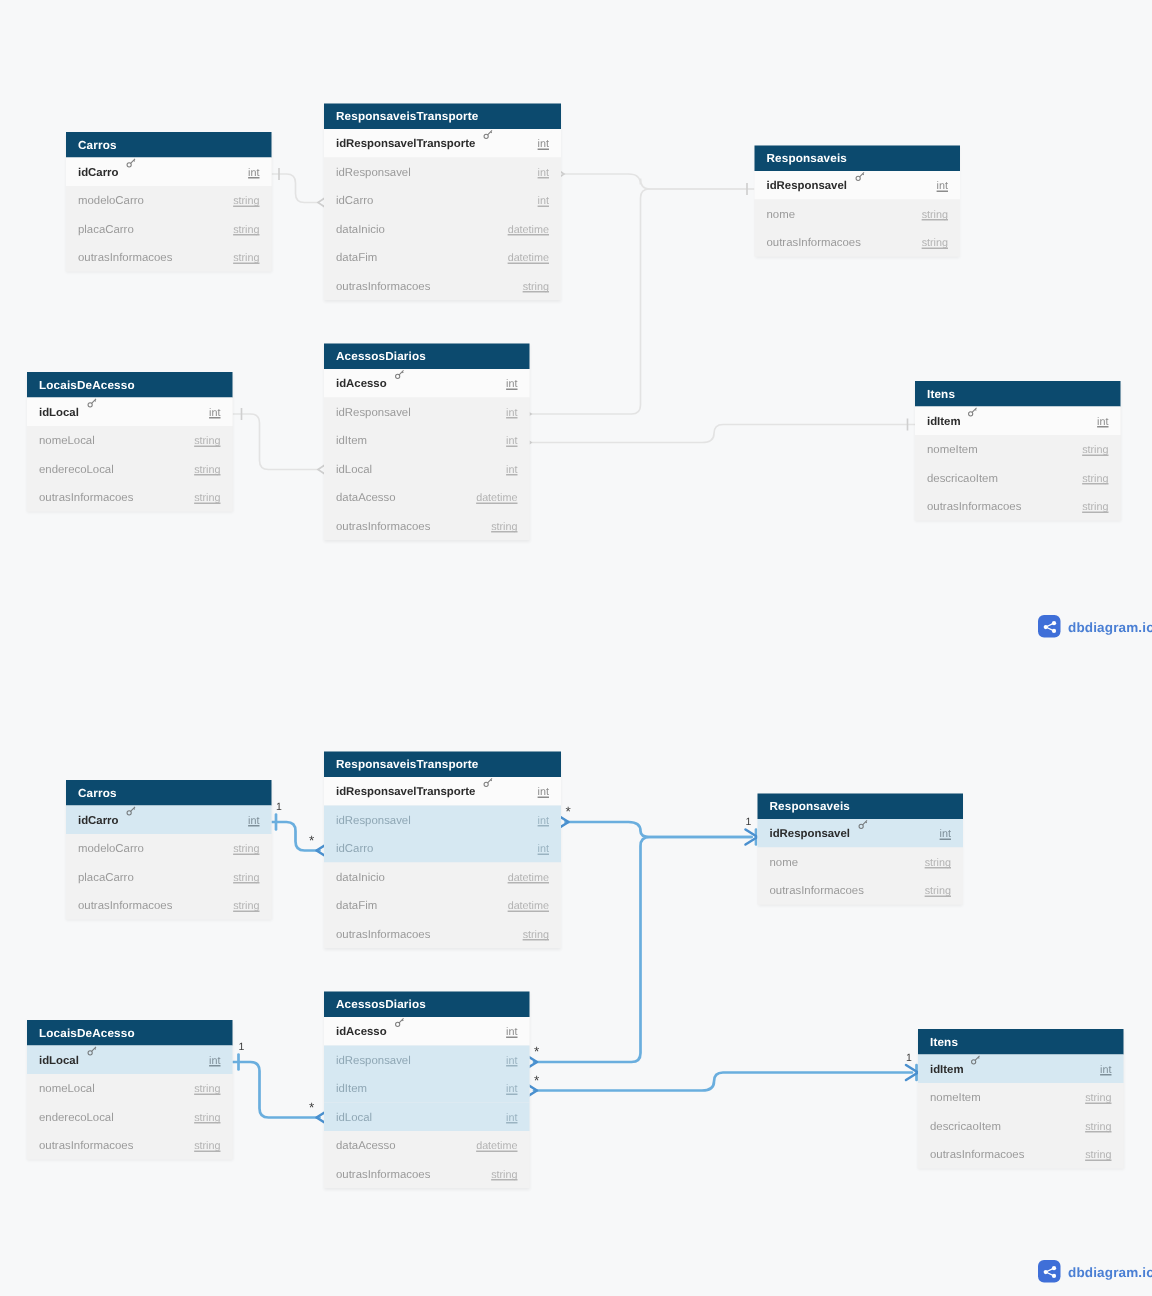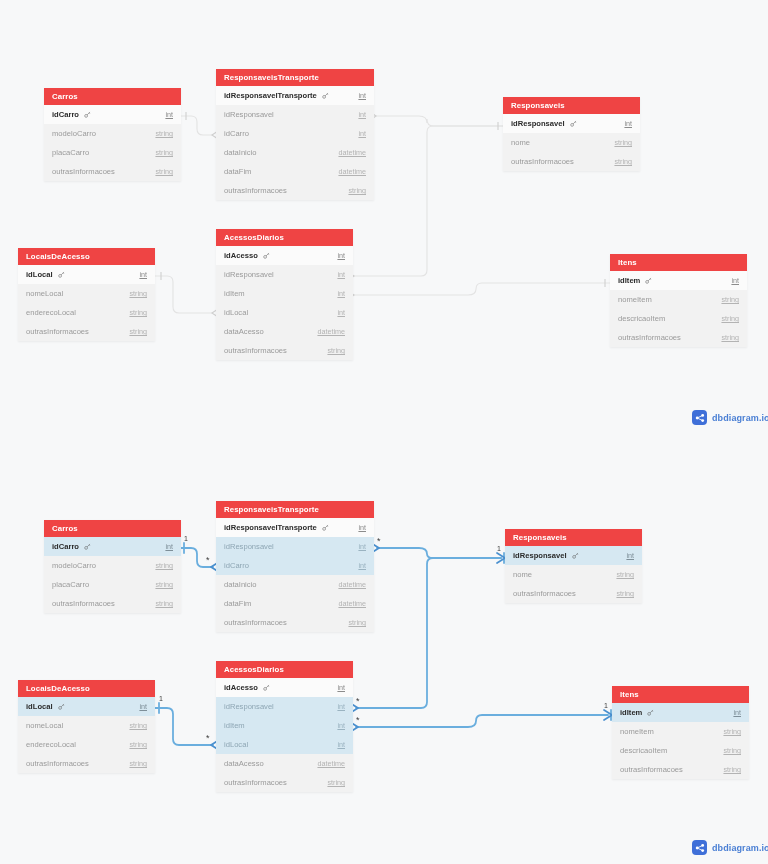"ResponsaveisTransporte" .tbl-head { background: #ef4444 -> #0c4a6e }
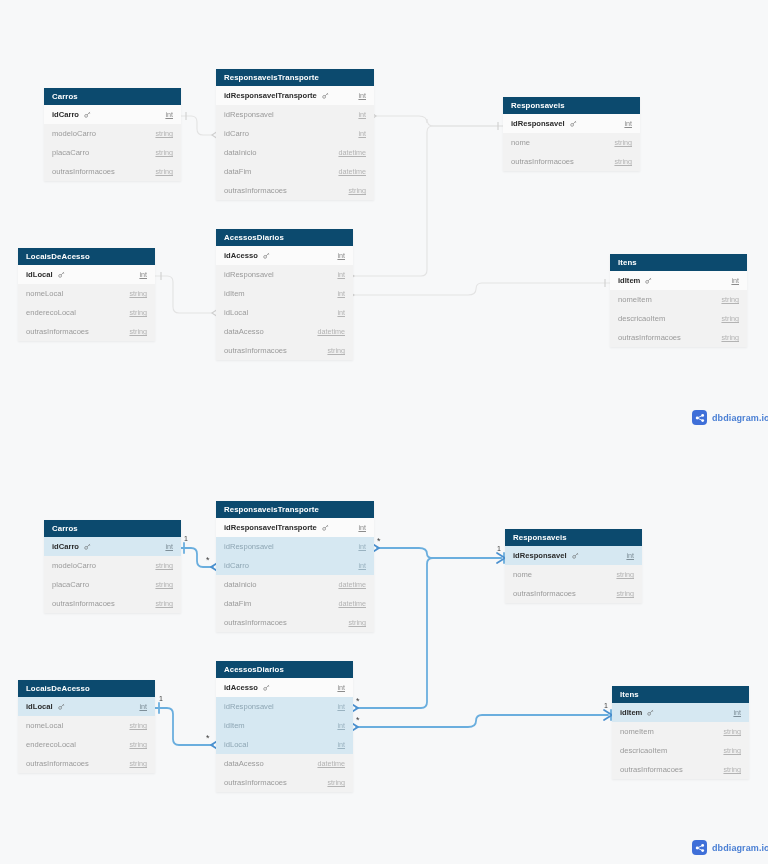"idResponsavelTransporte" .row .nm { align-items: center -> flex-start }
